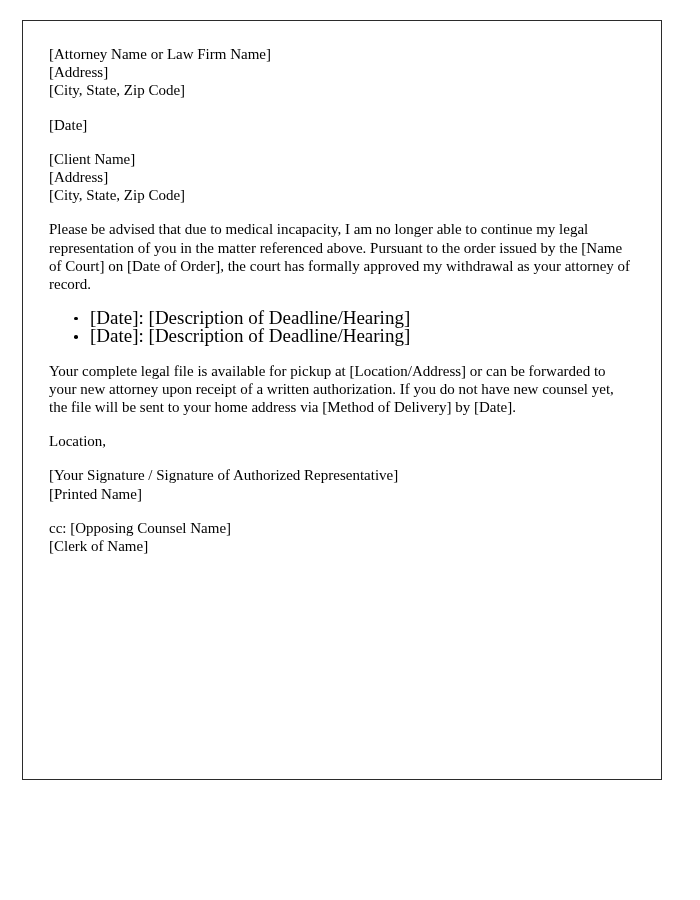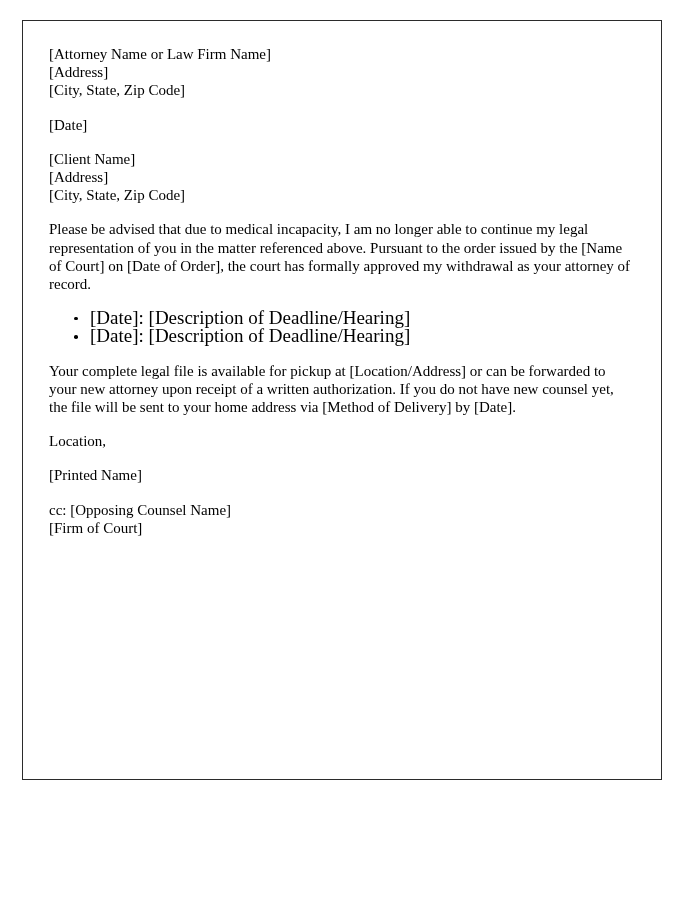"[Your Signature / Signature of" span.line { html: none -> <span>[Your Signature / Signature of Authorized Representative]</span> }
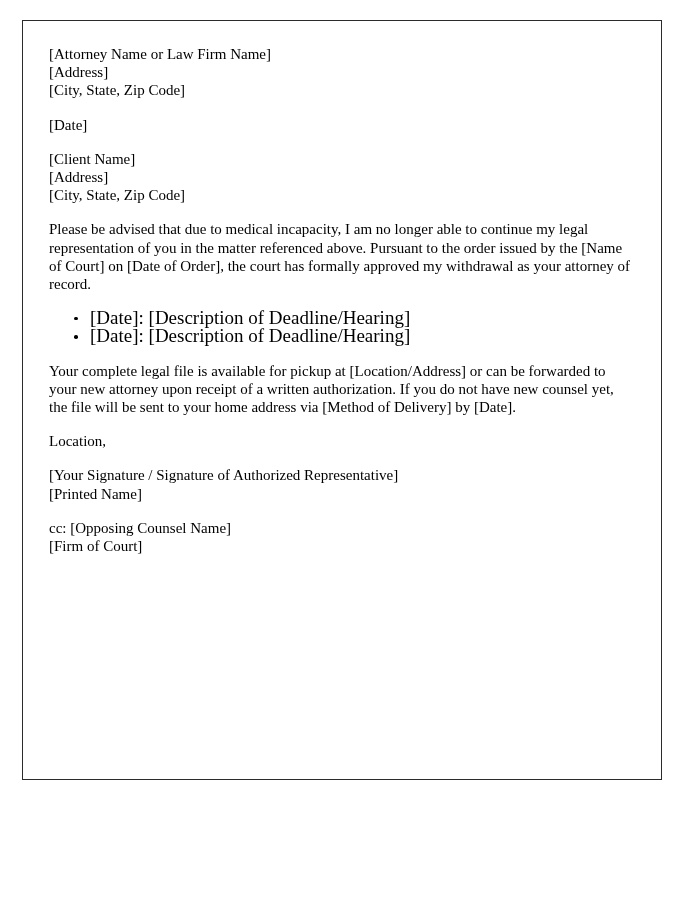"[Firm of Court]" span.line { text: Firm of Court -> Clerk of Name }
